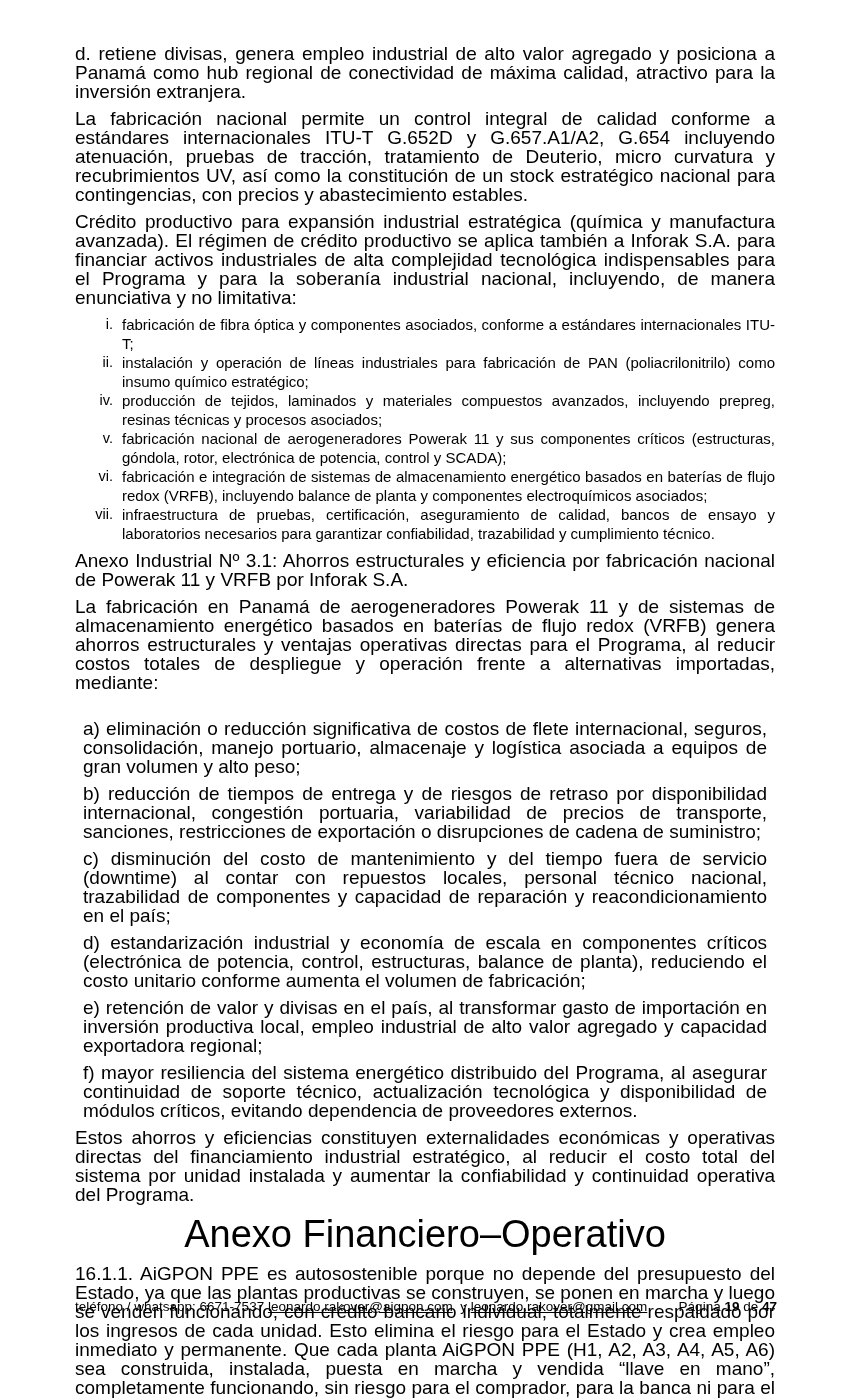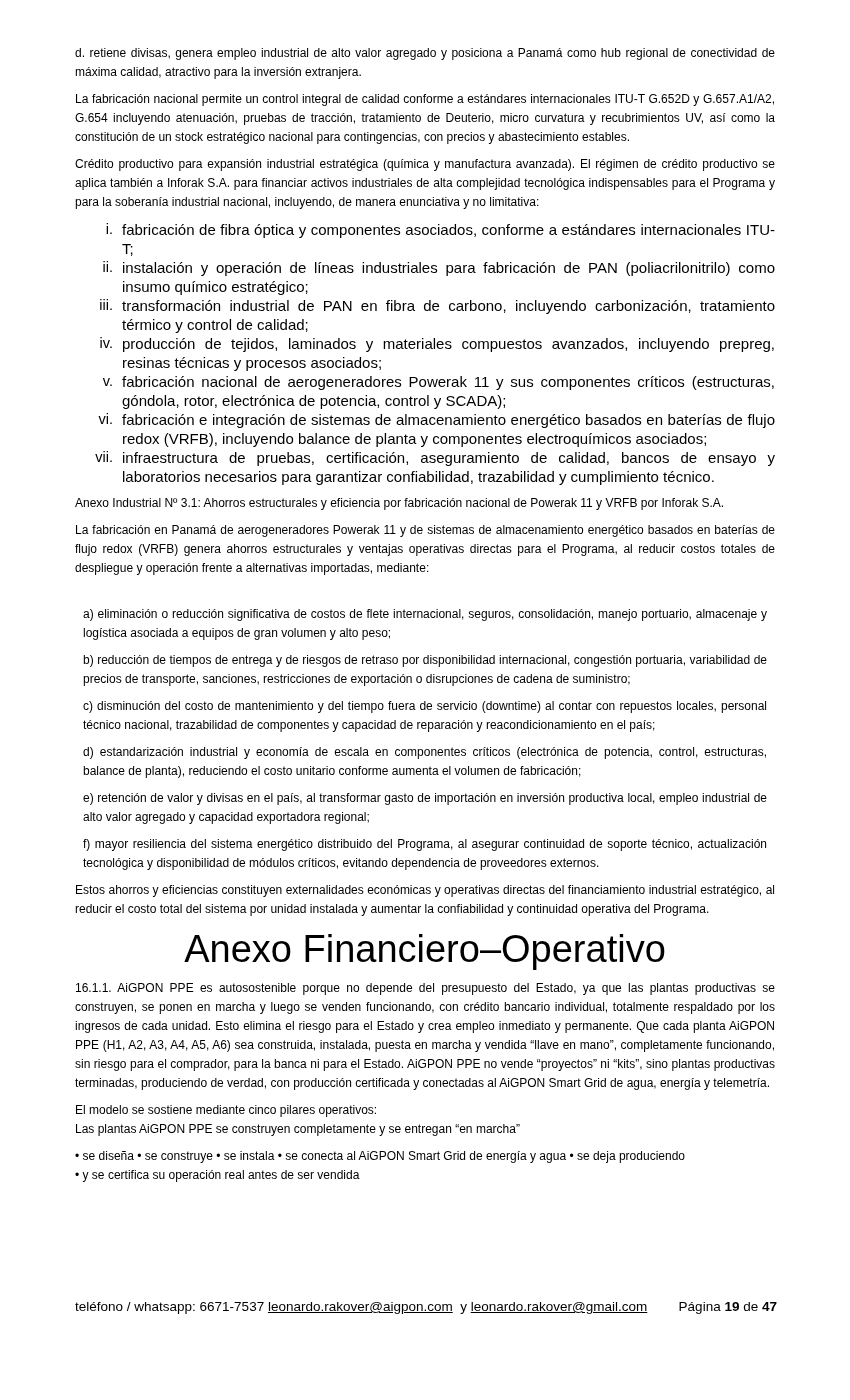"d. retiene divisas, genera empleo" .para { font-size: 12px -> 19px }
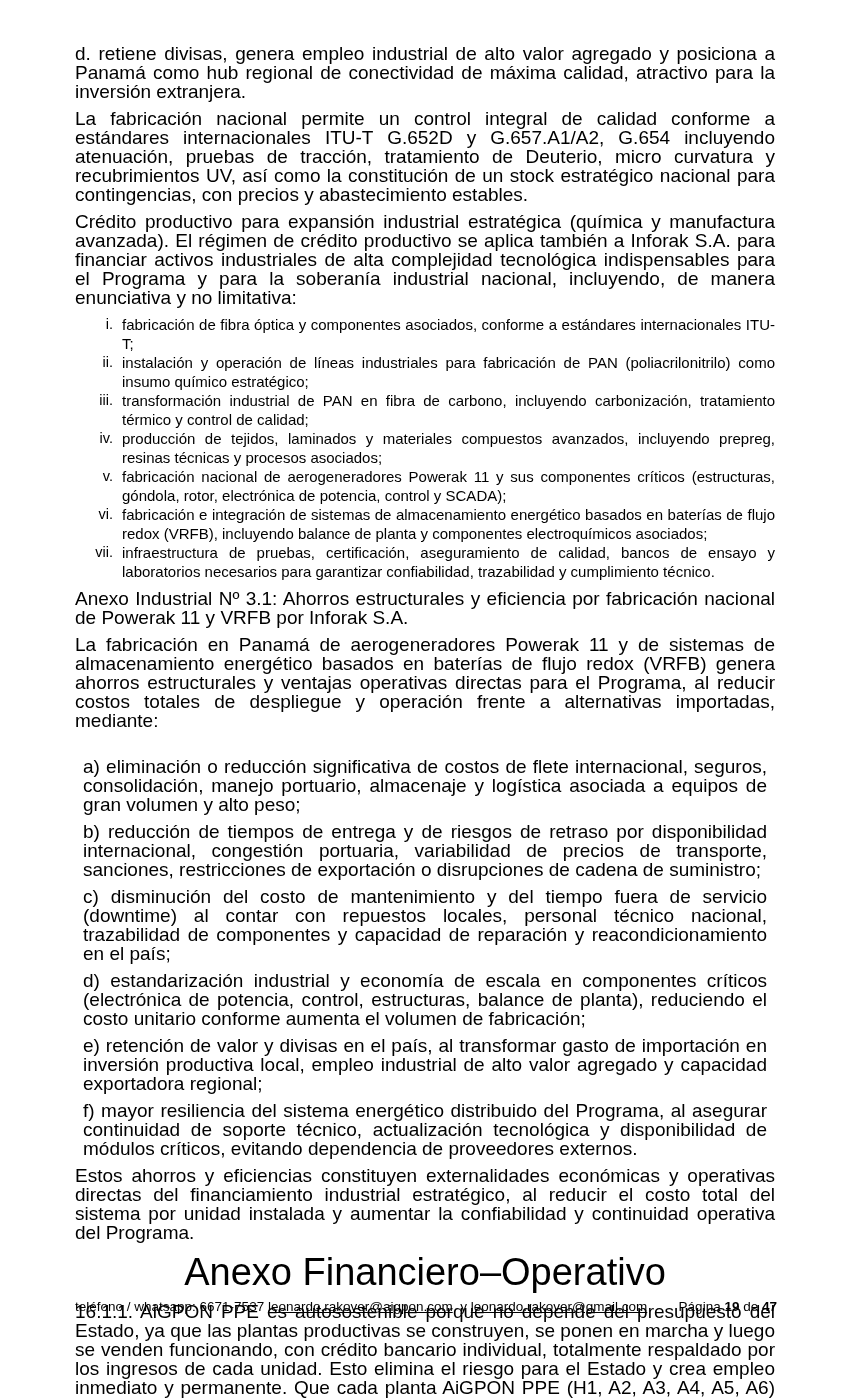"iii." div.list-row { html: <div> <div>iii.</div> <div>transformación industrial de PAN en fibra de carbono, incluyendo carbonización, tratamiento térmico y control de calidad;</div> </div> -> none }
